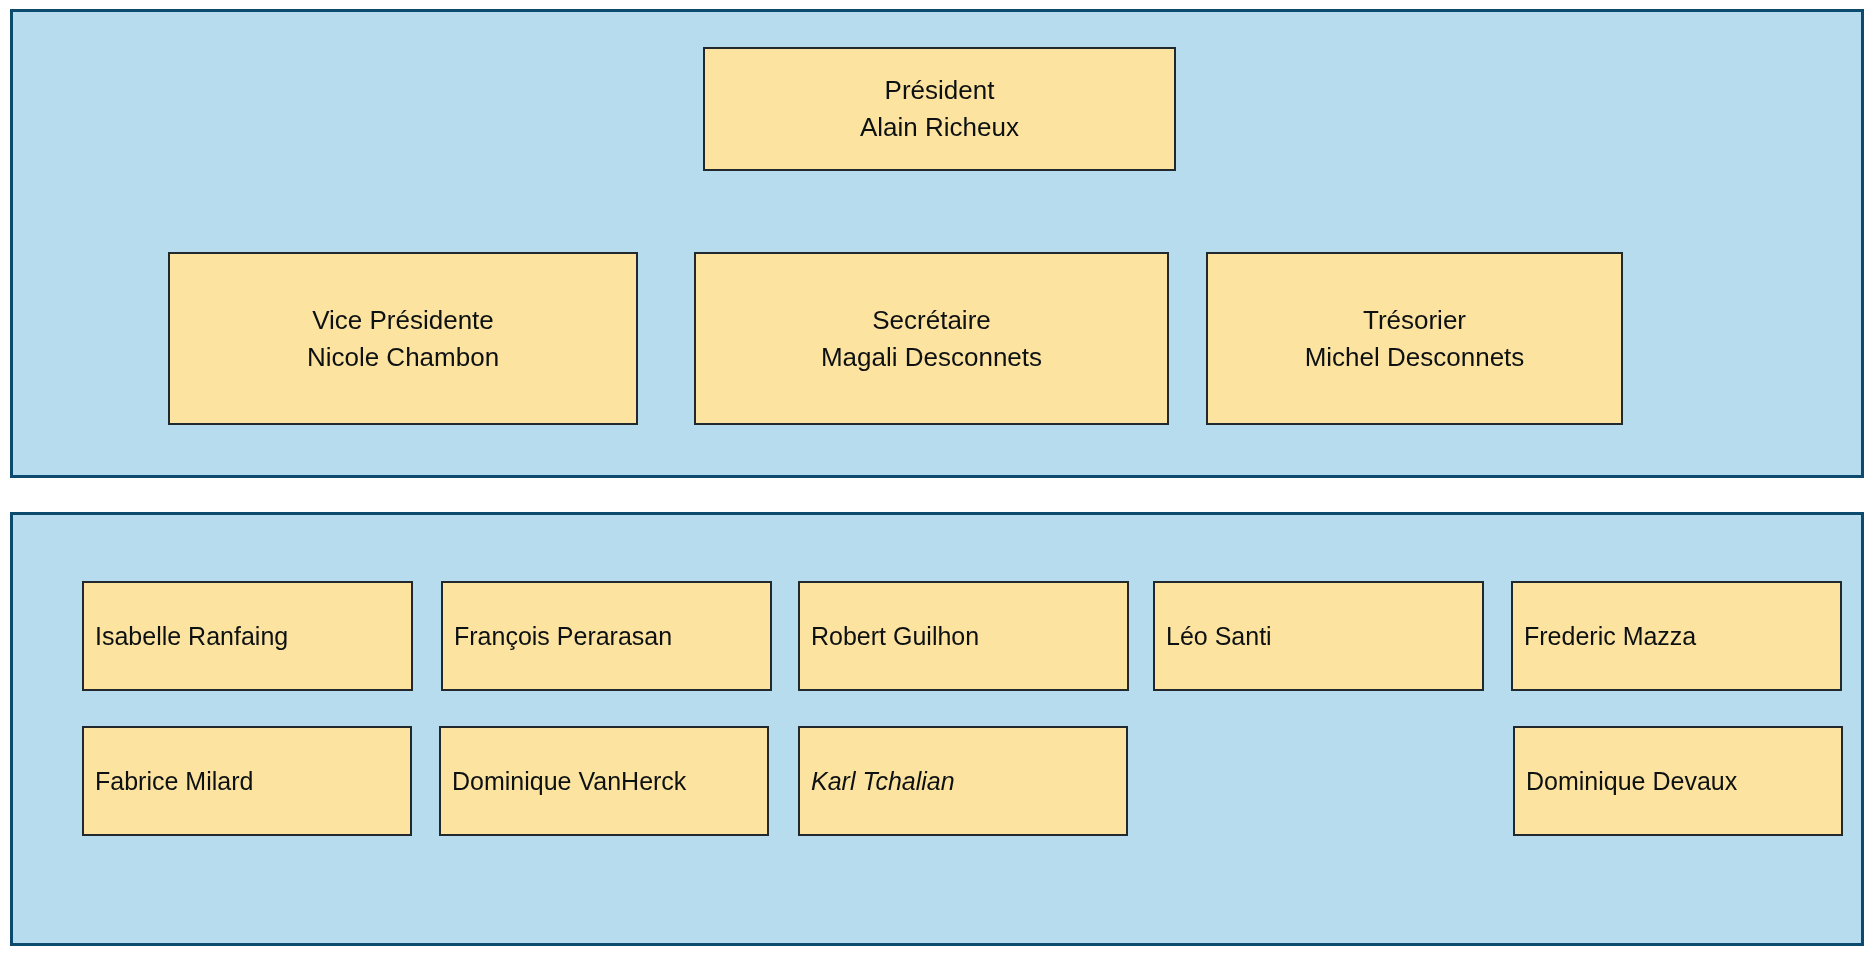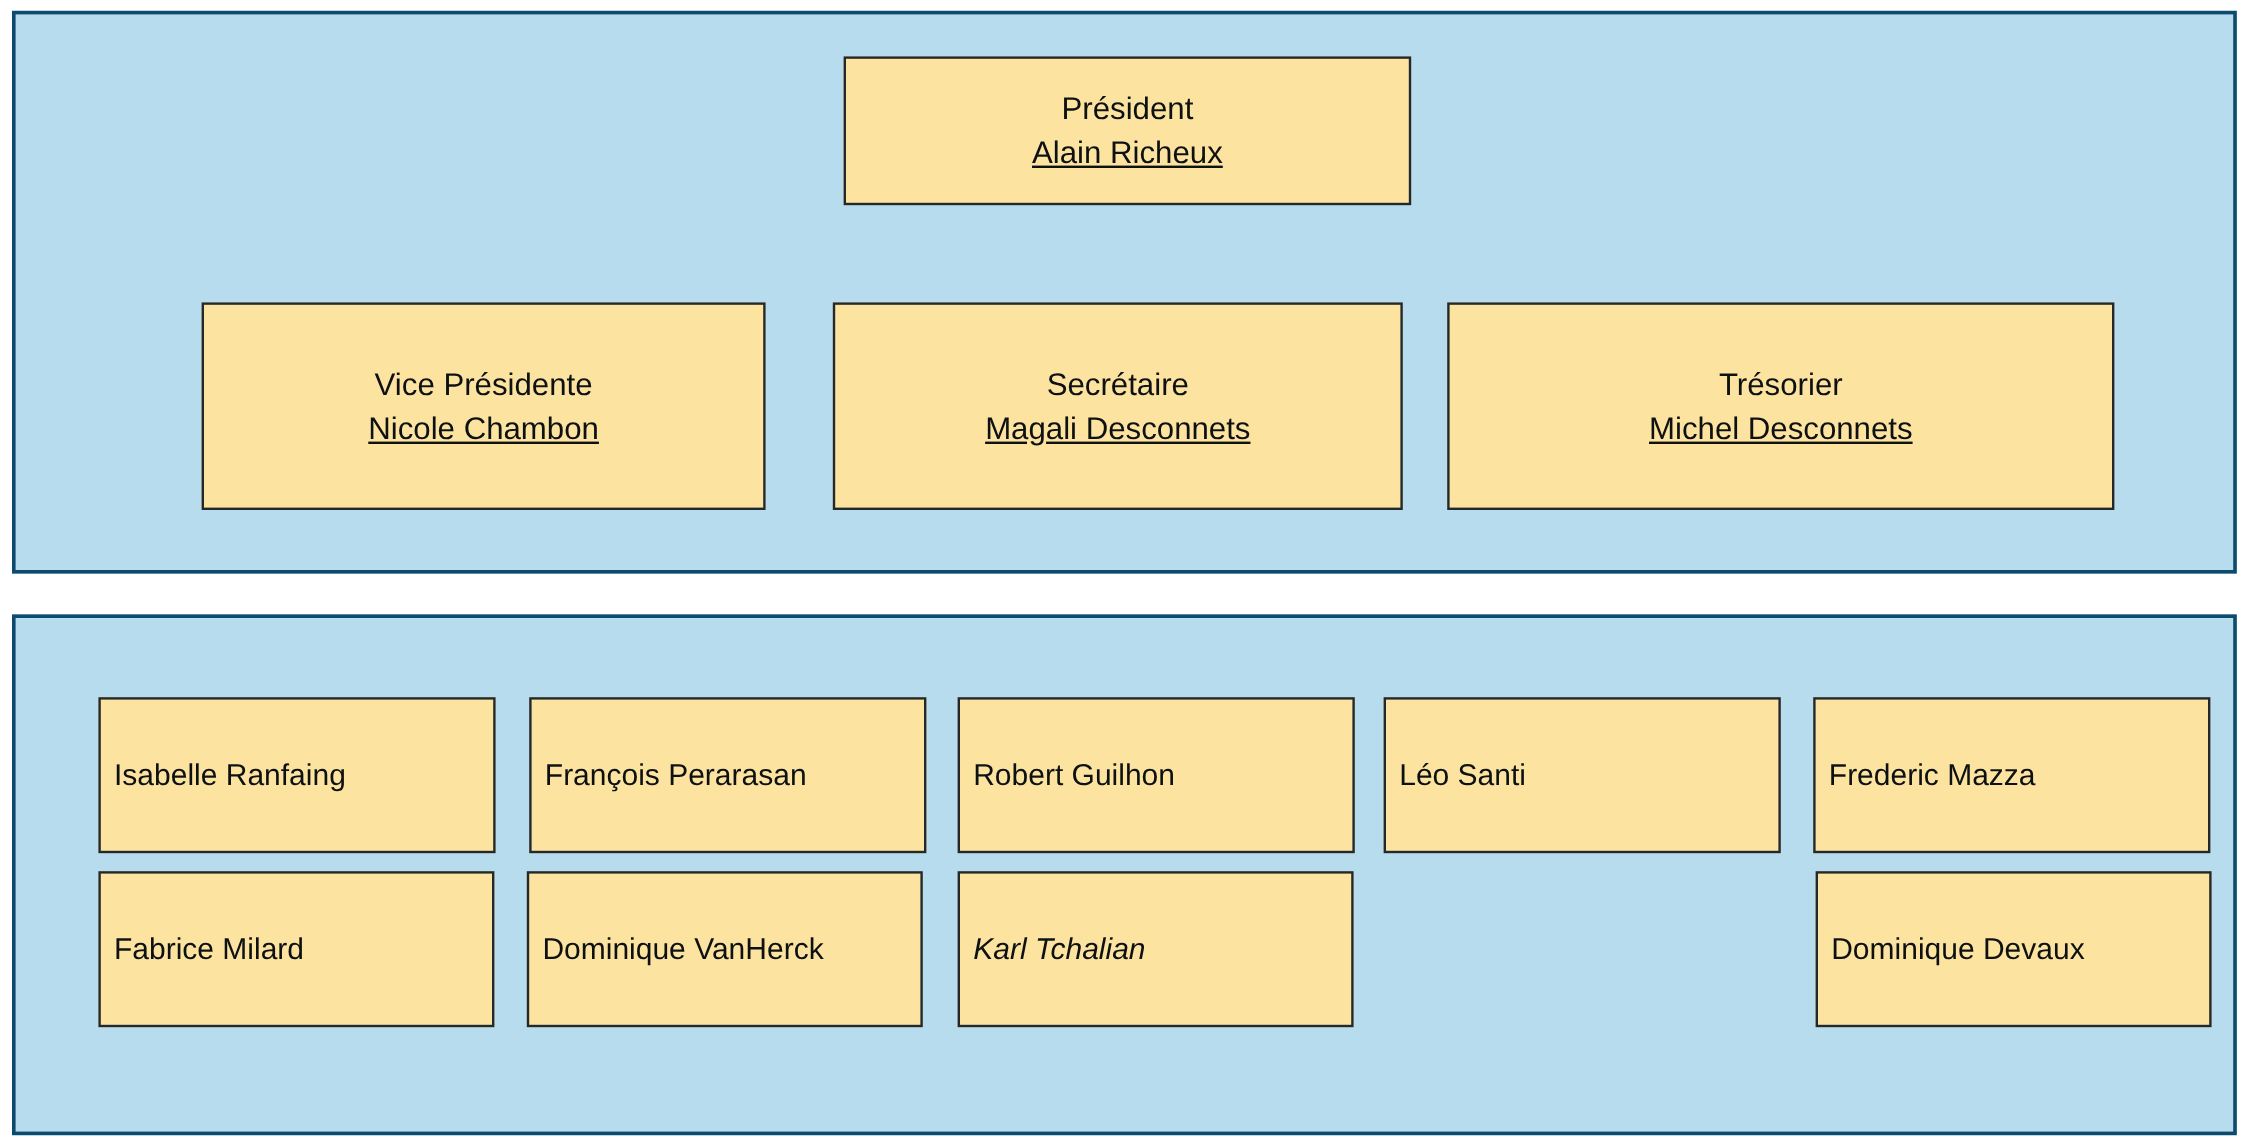"Alain Richeux" .name-line { text-decoration: underline -> none }
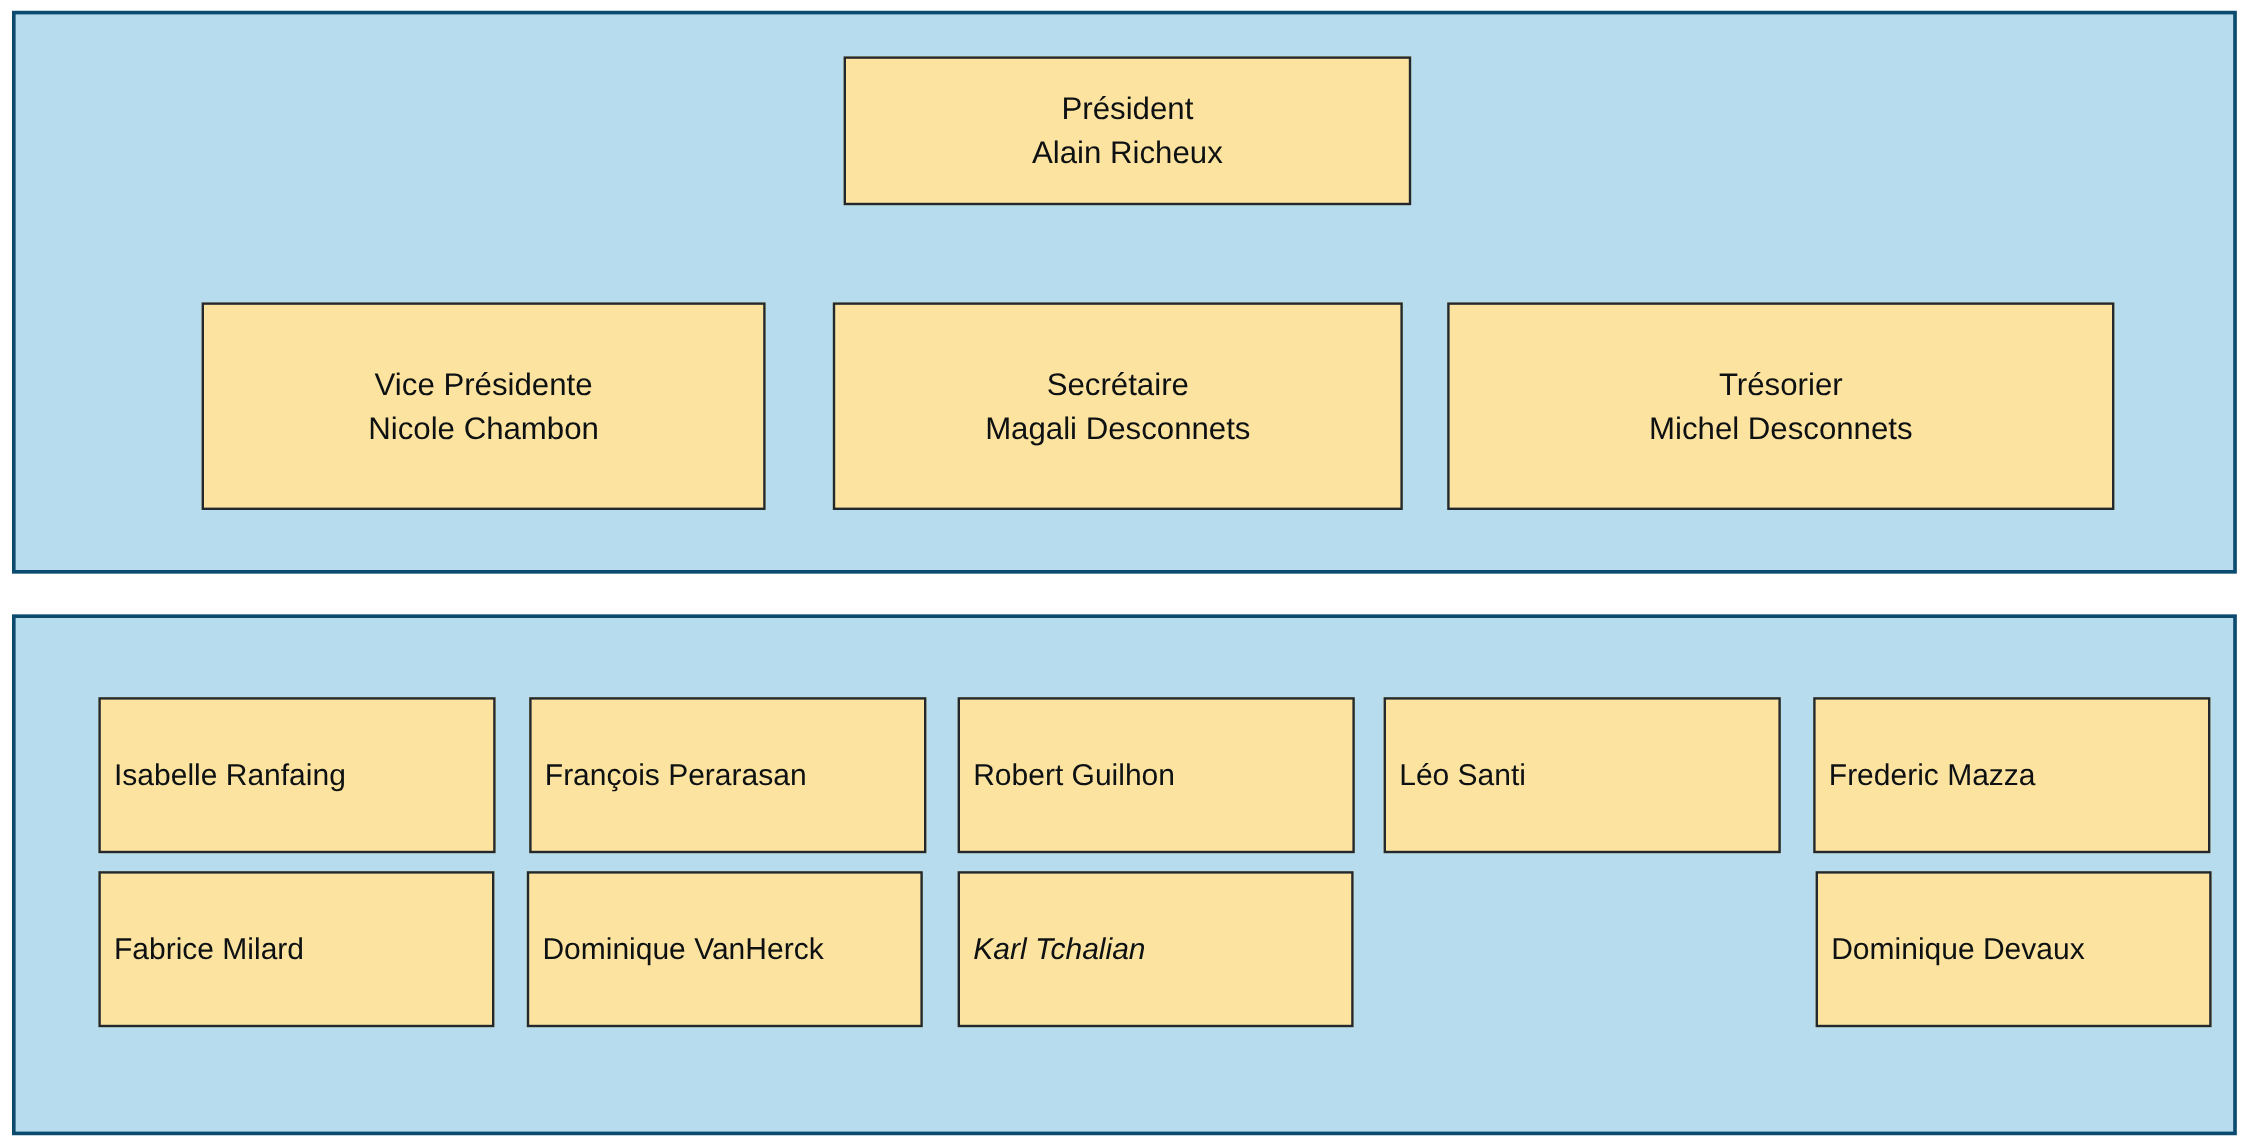"Trésorier" #node-treasurer { width: 556px -> 417px }
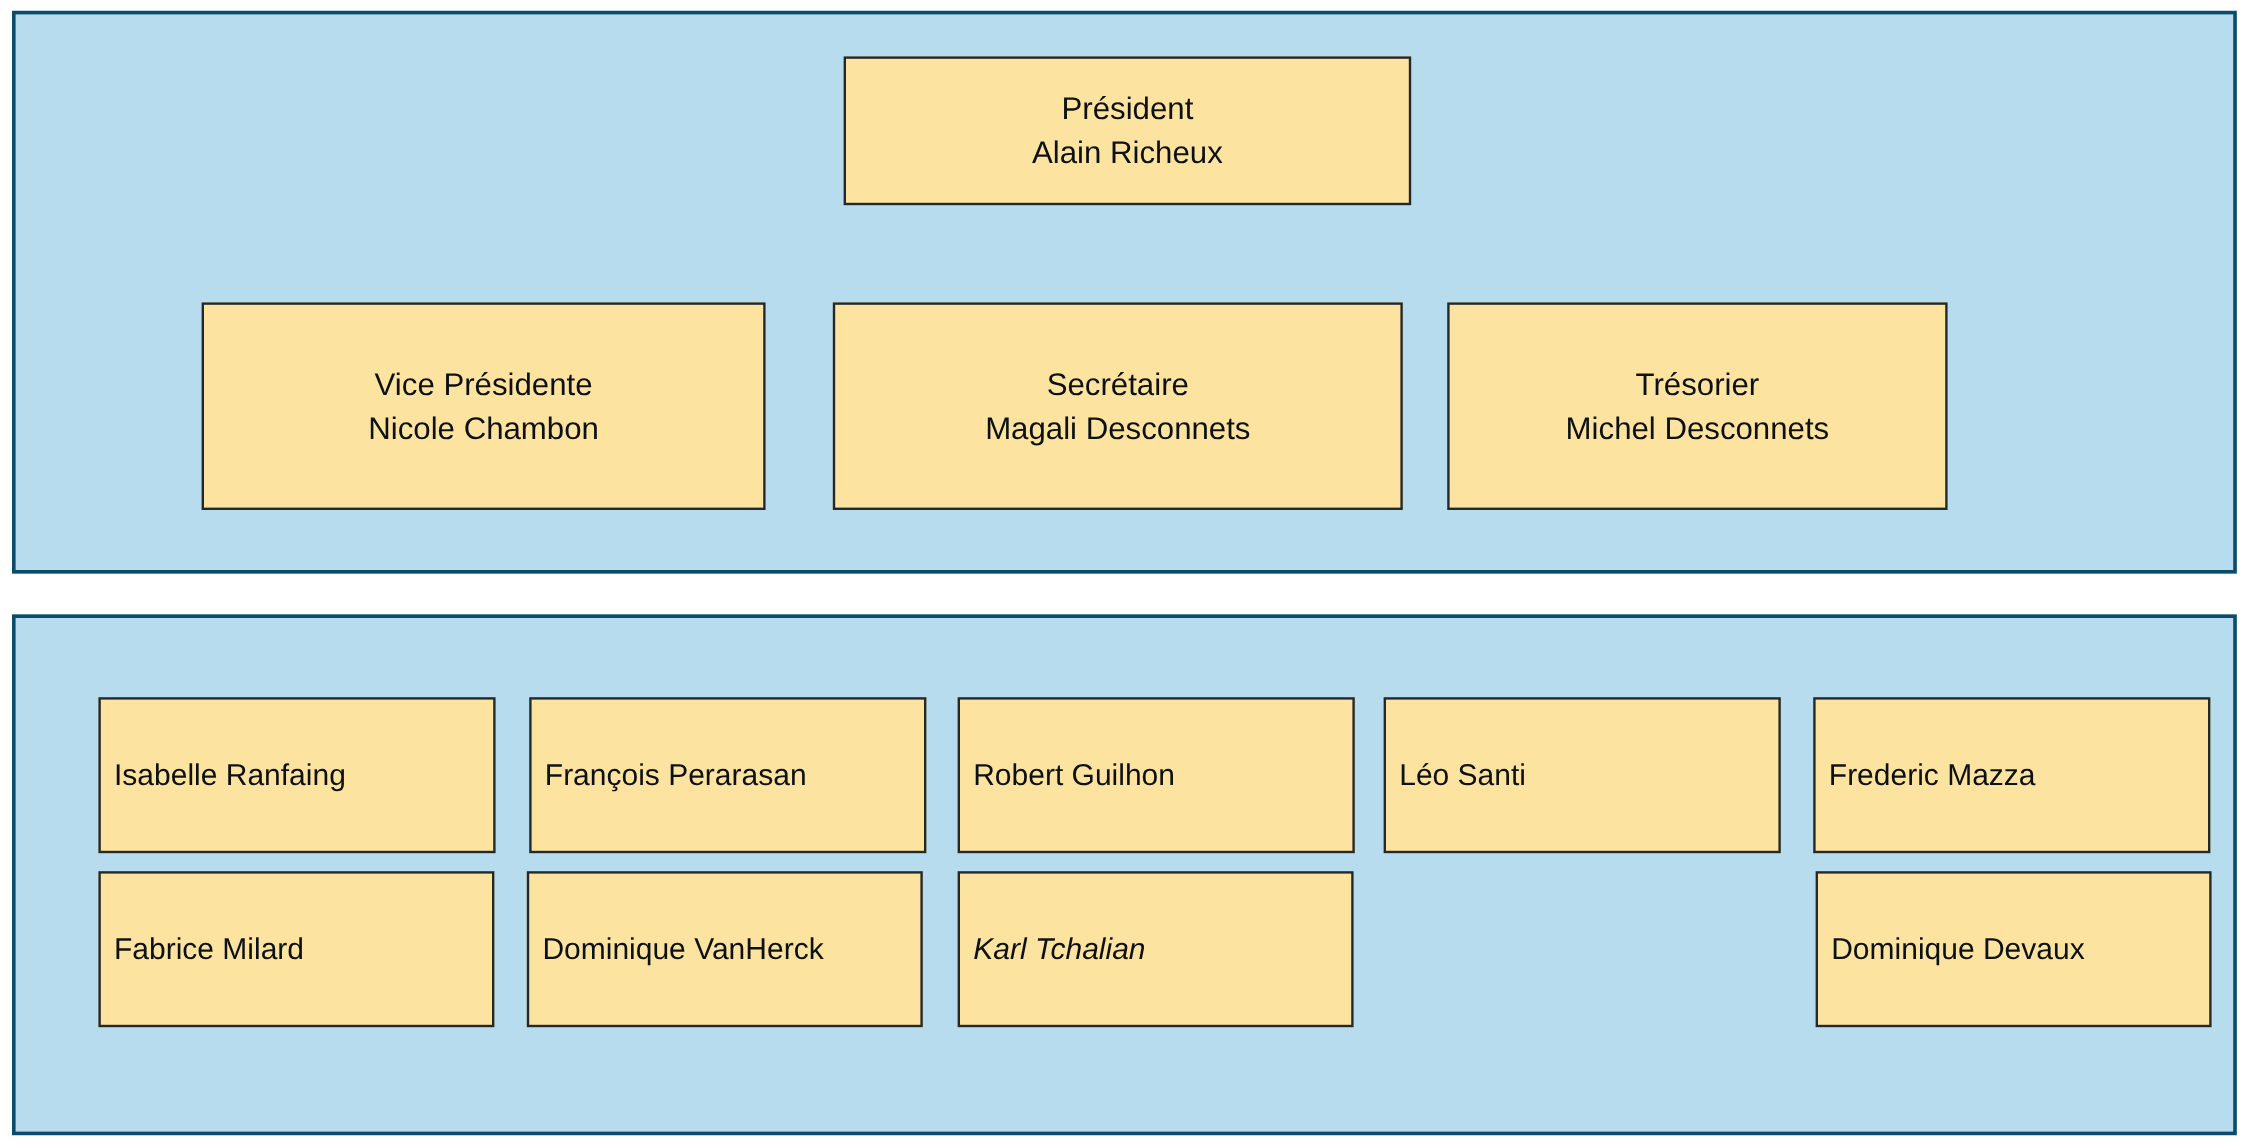"Isabelle Ranfaing" .member-box { height: 130px -> 110px }
